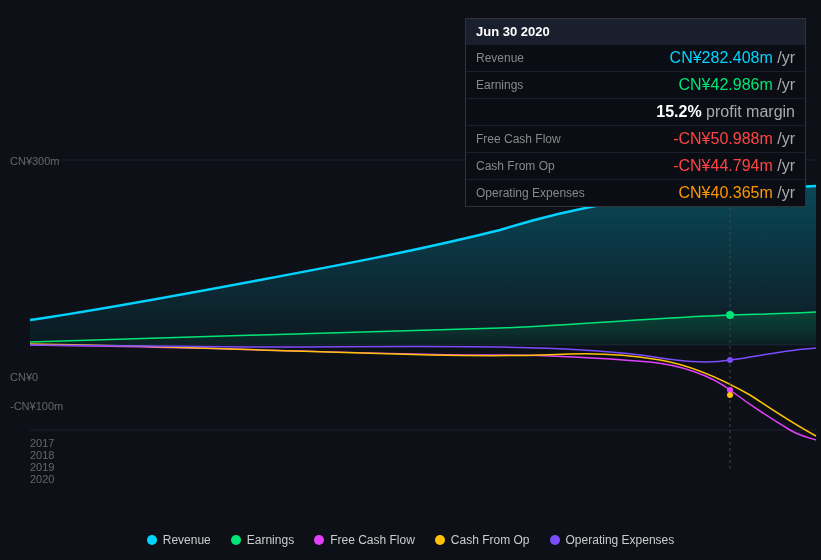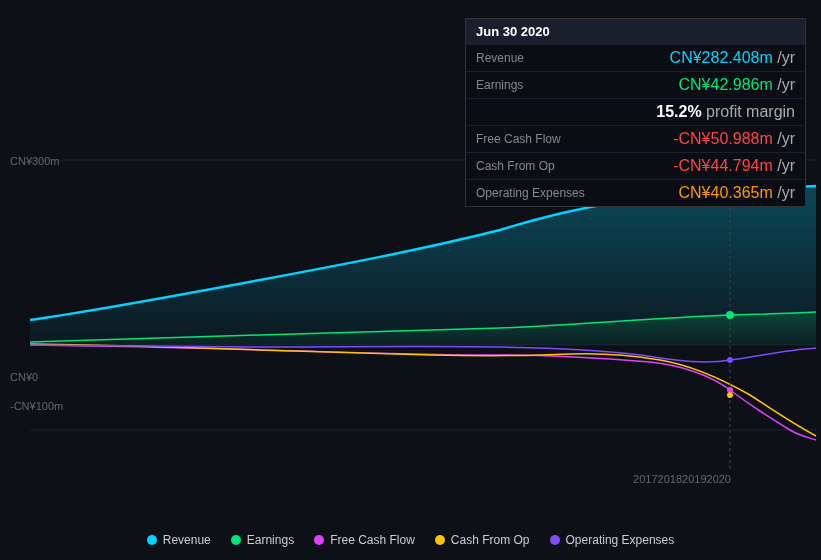"2017" .x-labels { flex-direction: none -> column; justify-content: flex-end -> space-between }
